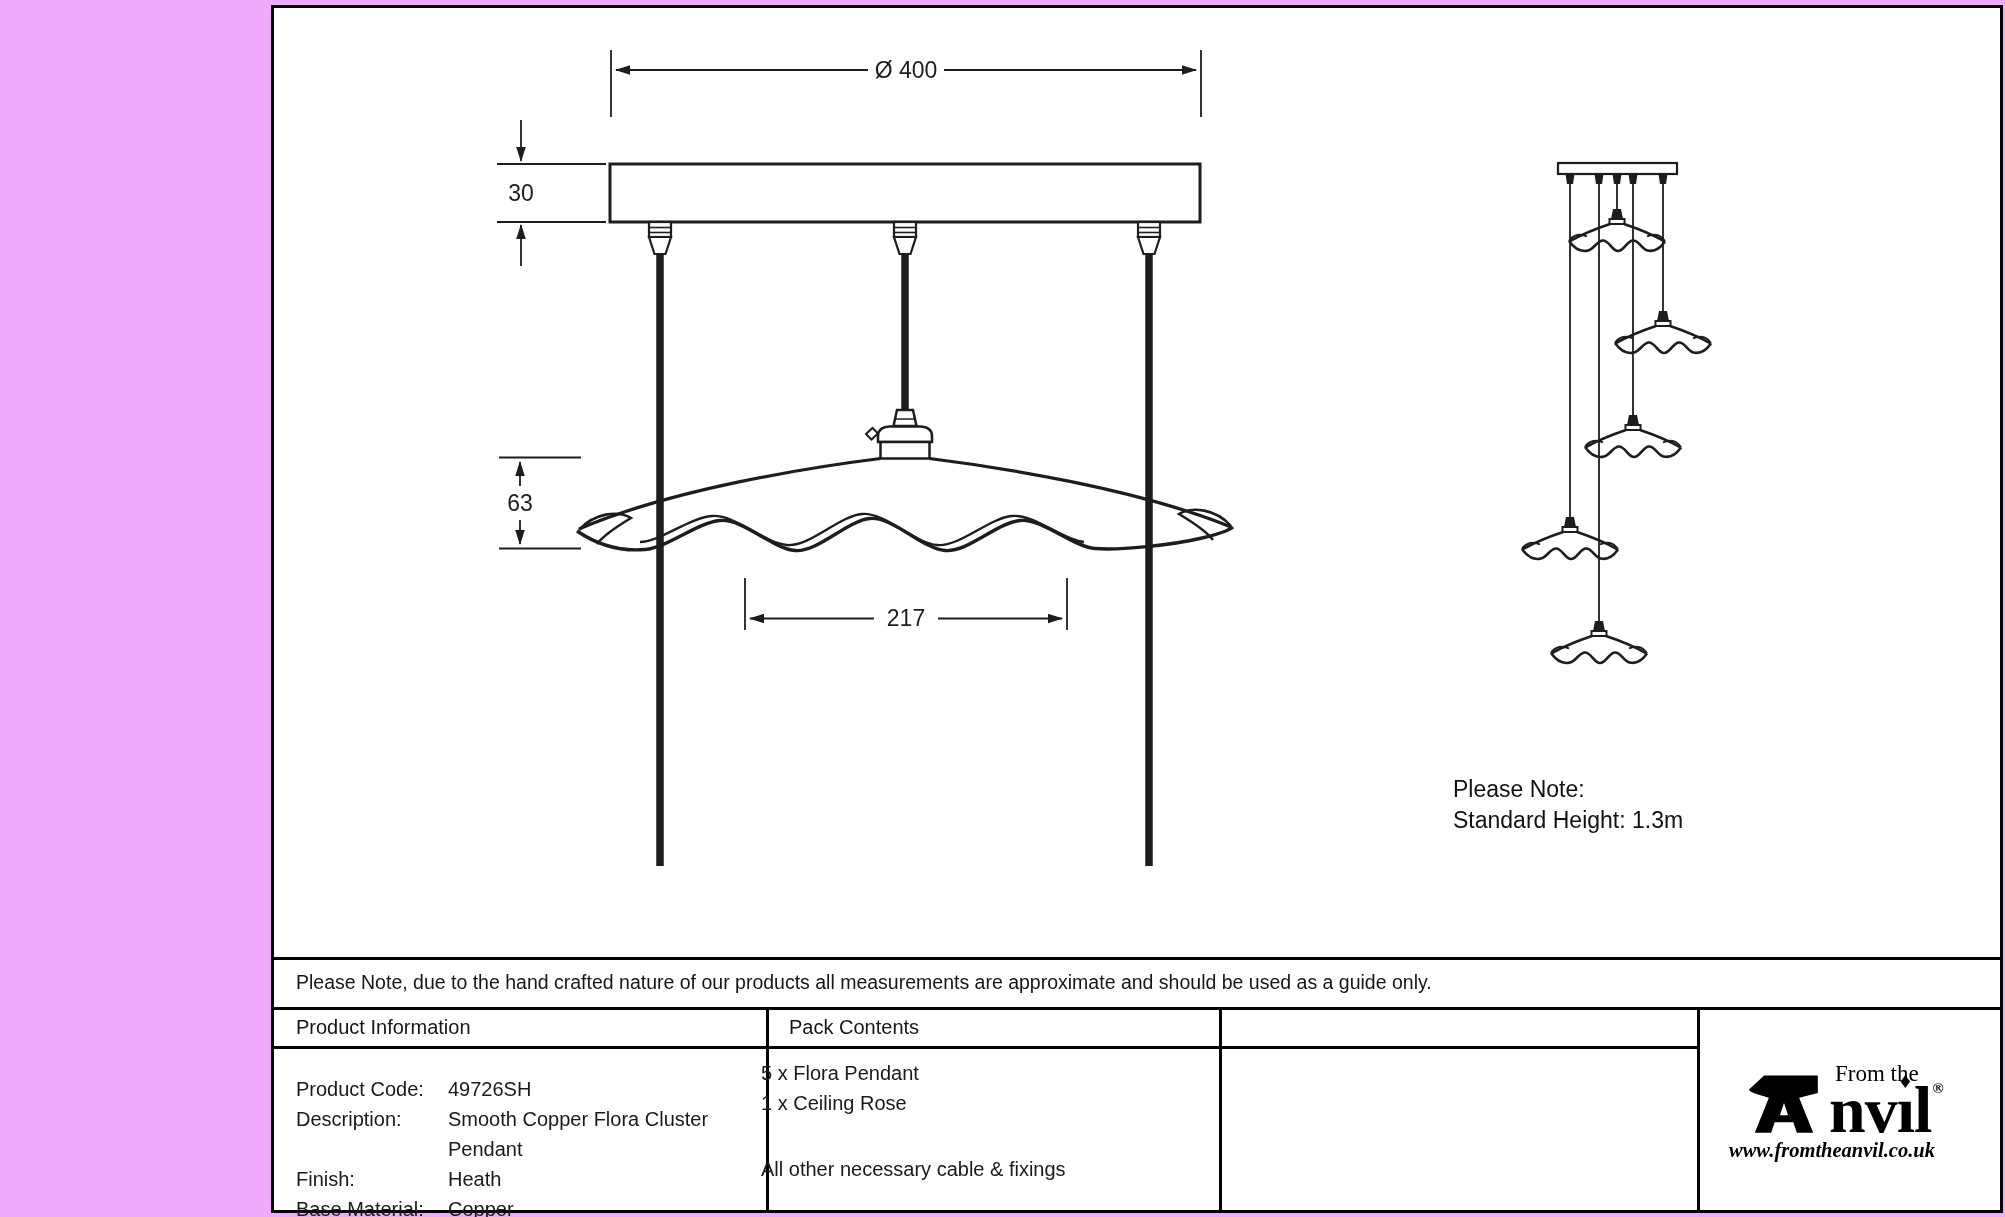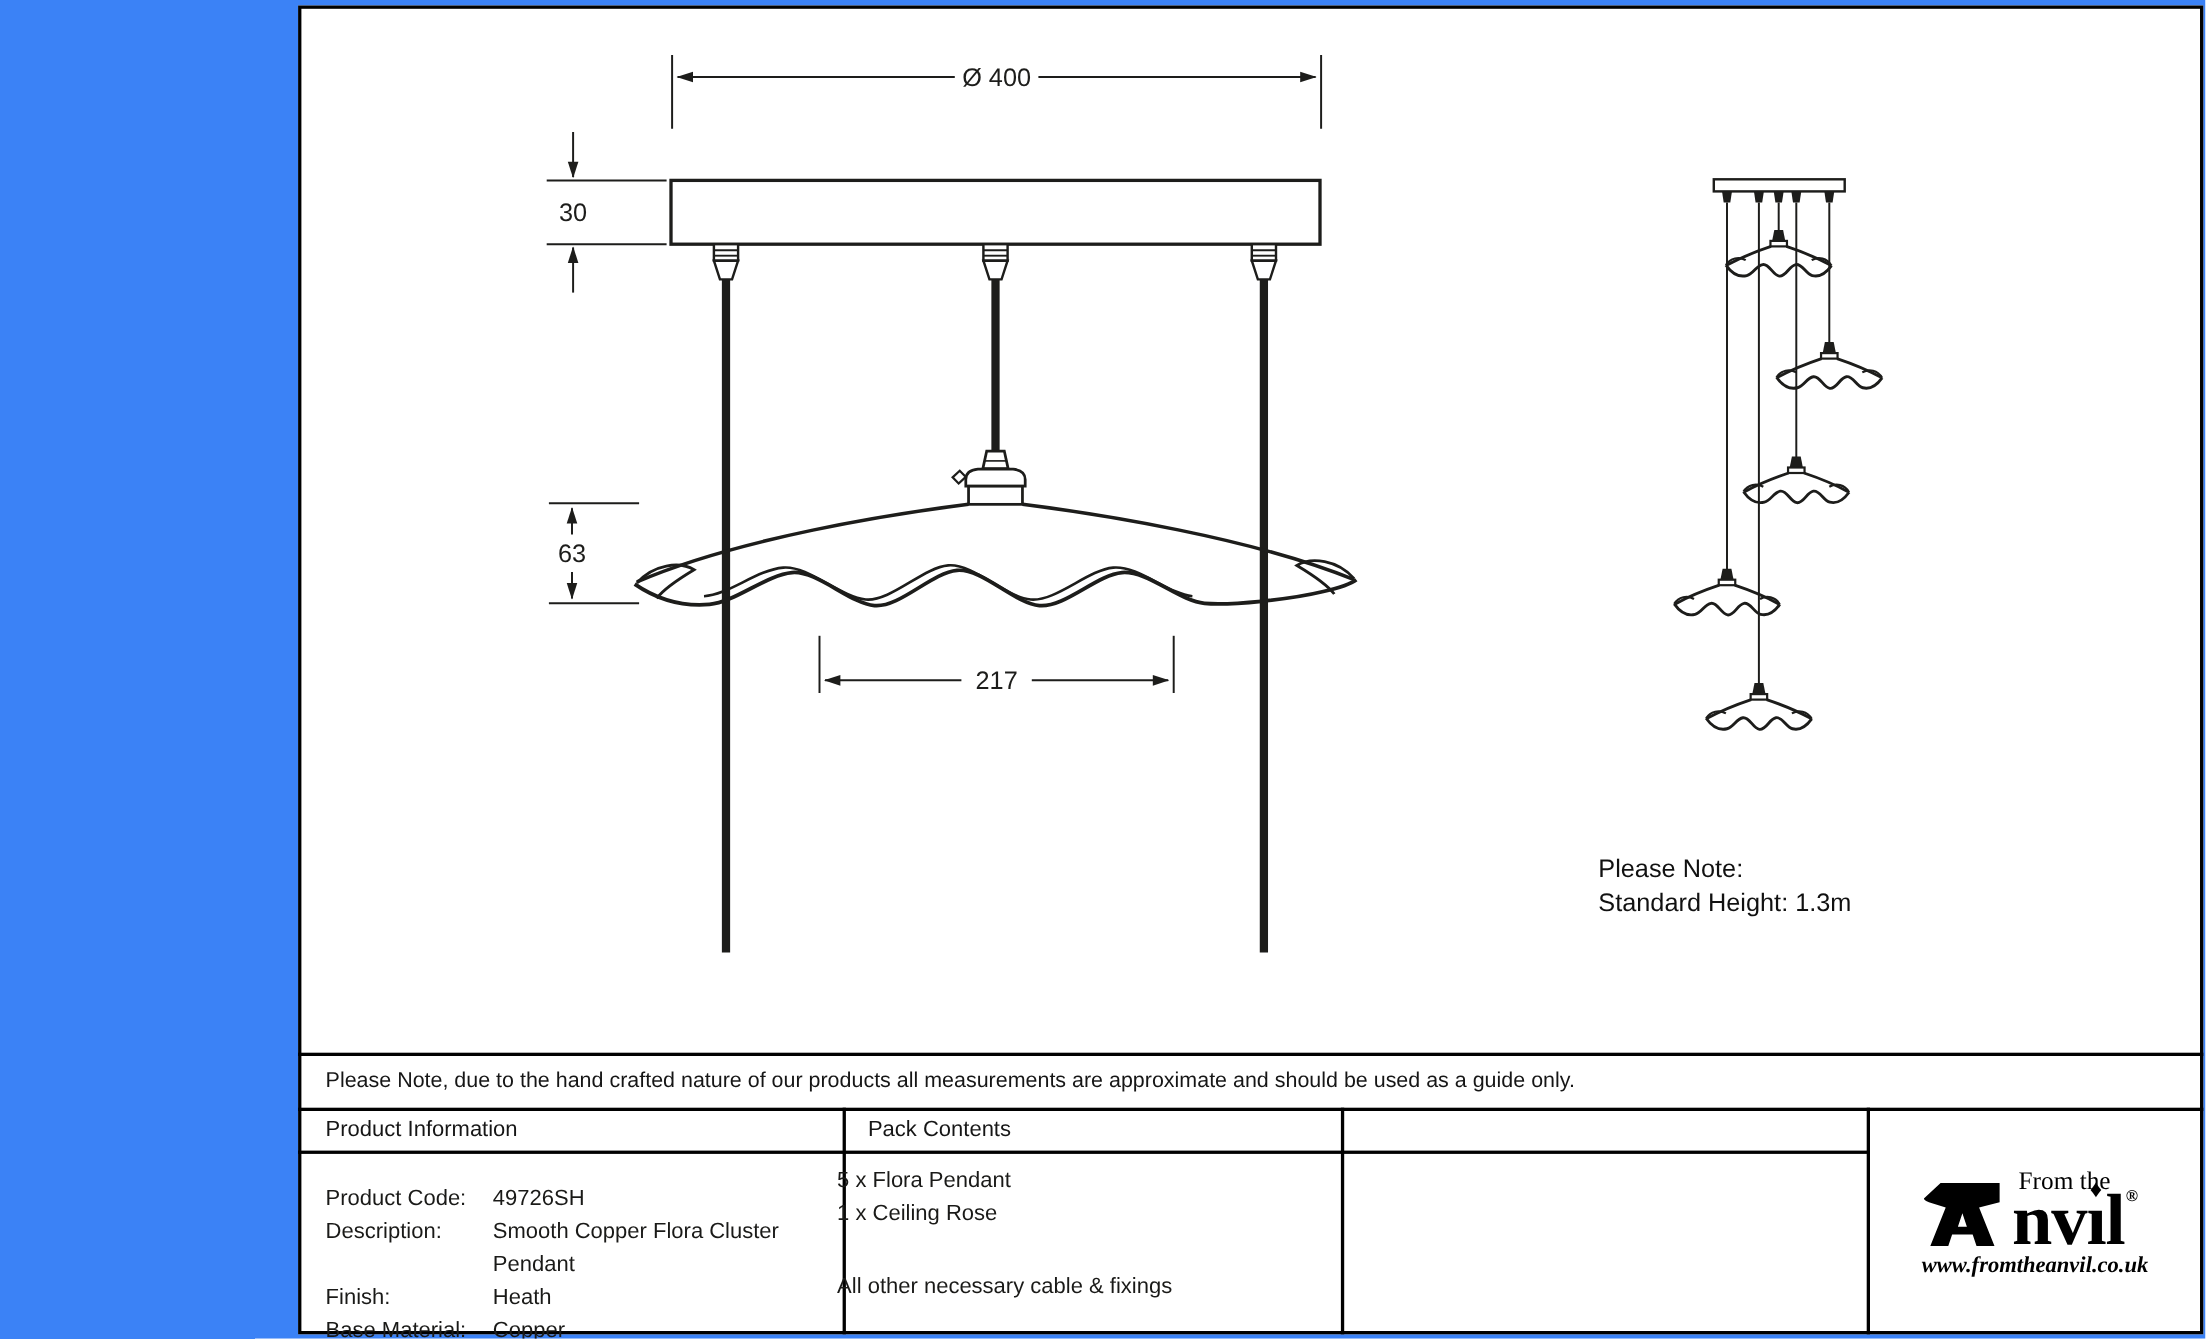"Ø 400" .page { background: #3b82f6 -> #f0abfc }
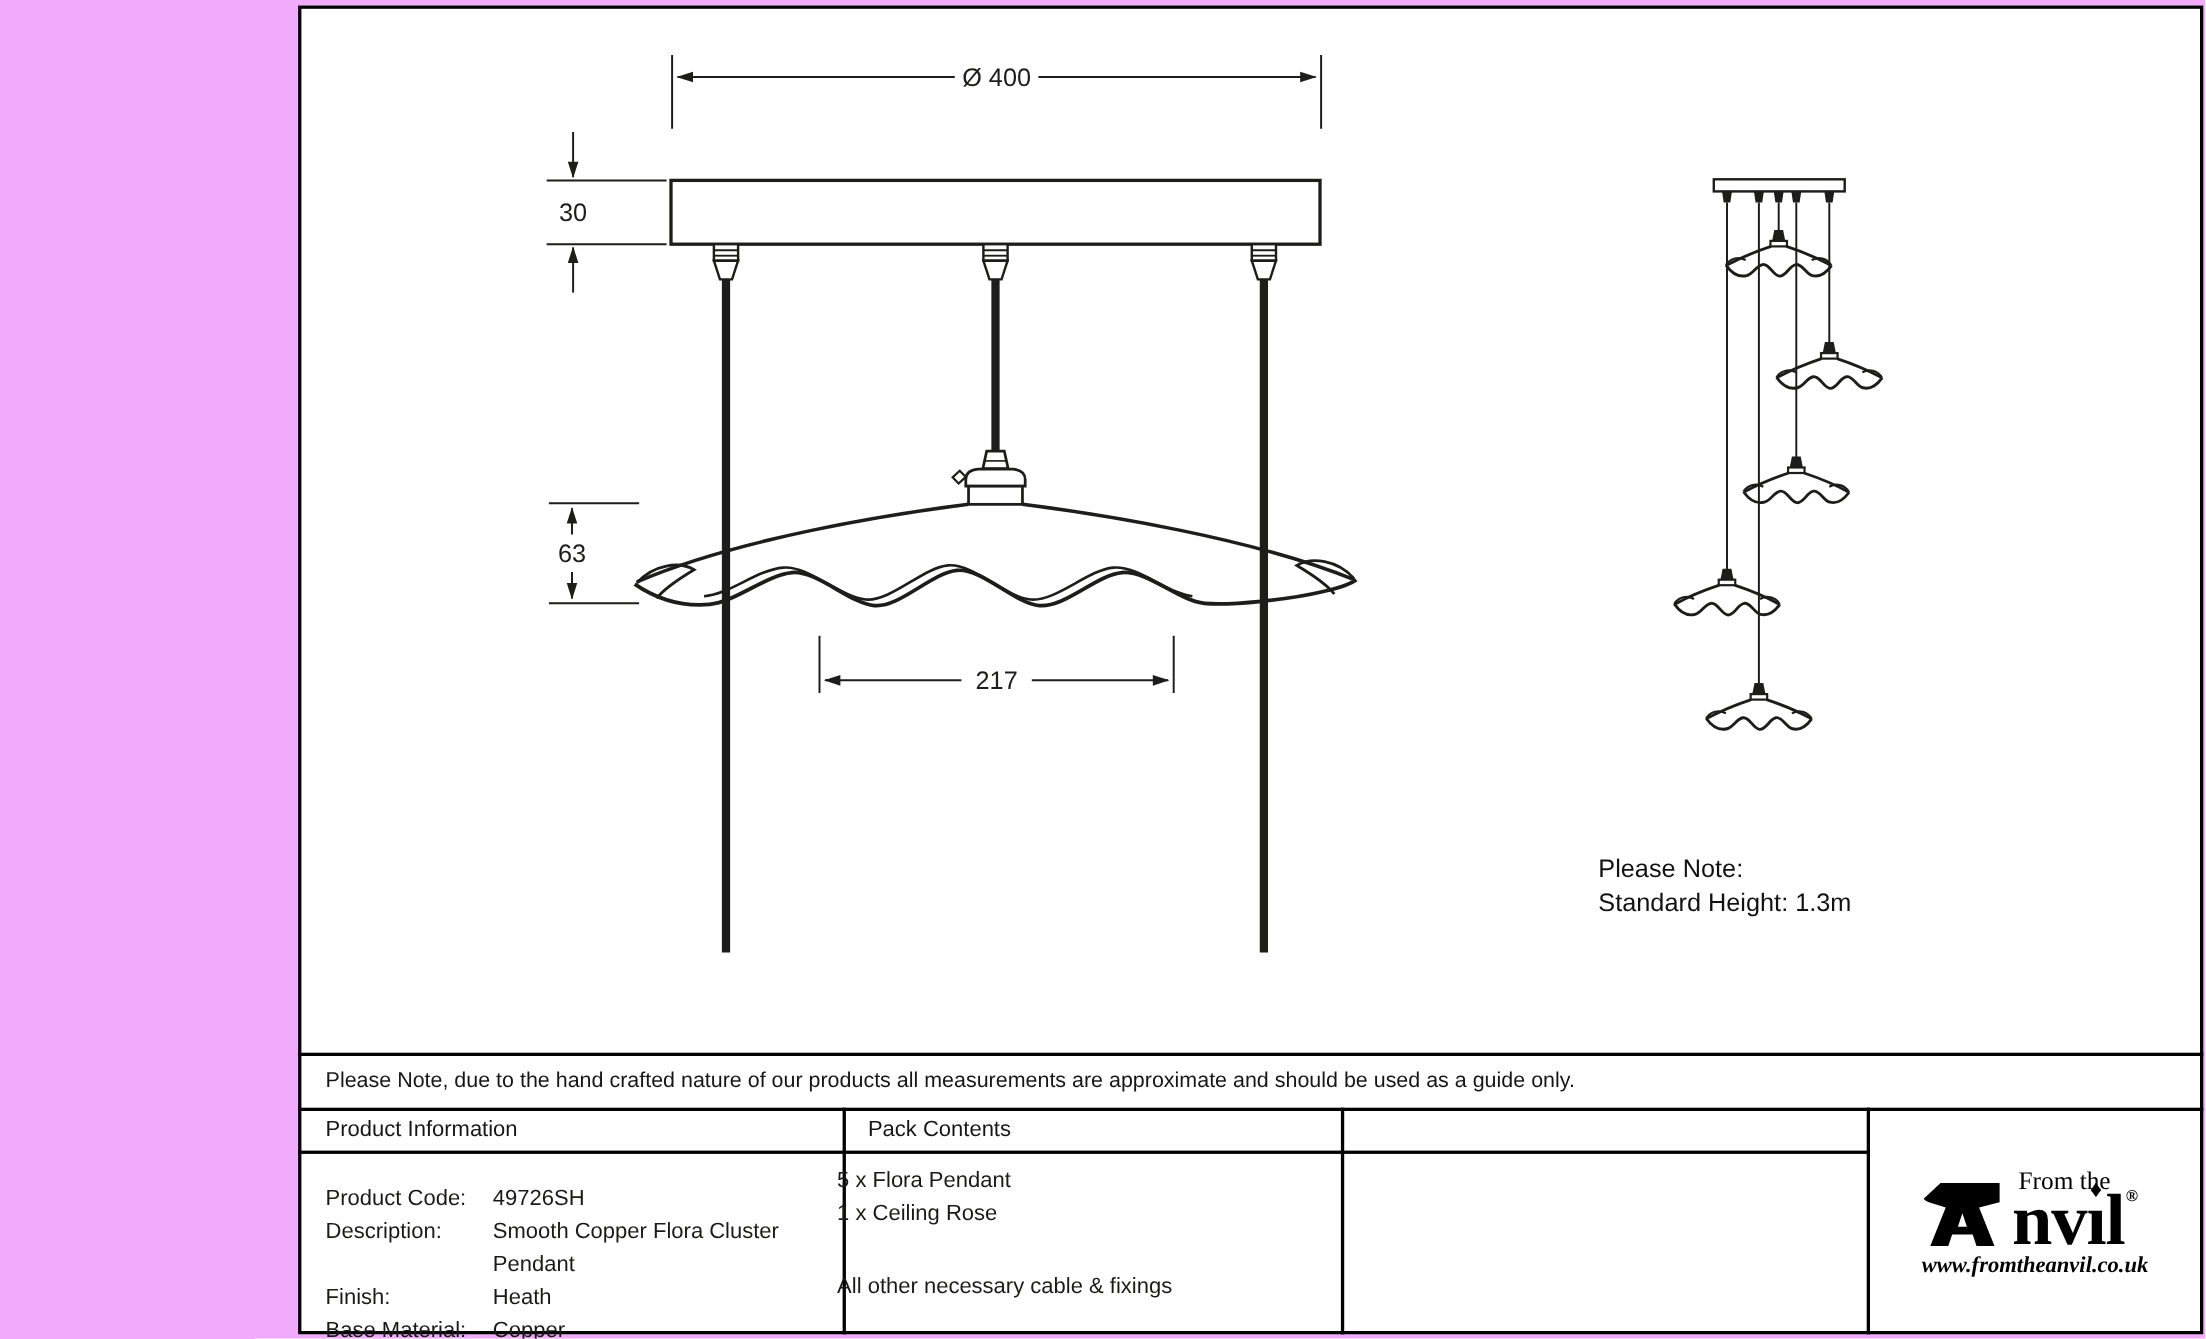"www.fromtheanvil.co.uk" .logo .brand-url { text-align: center -> left }
